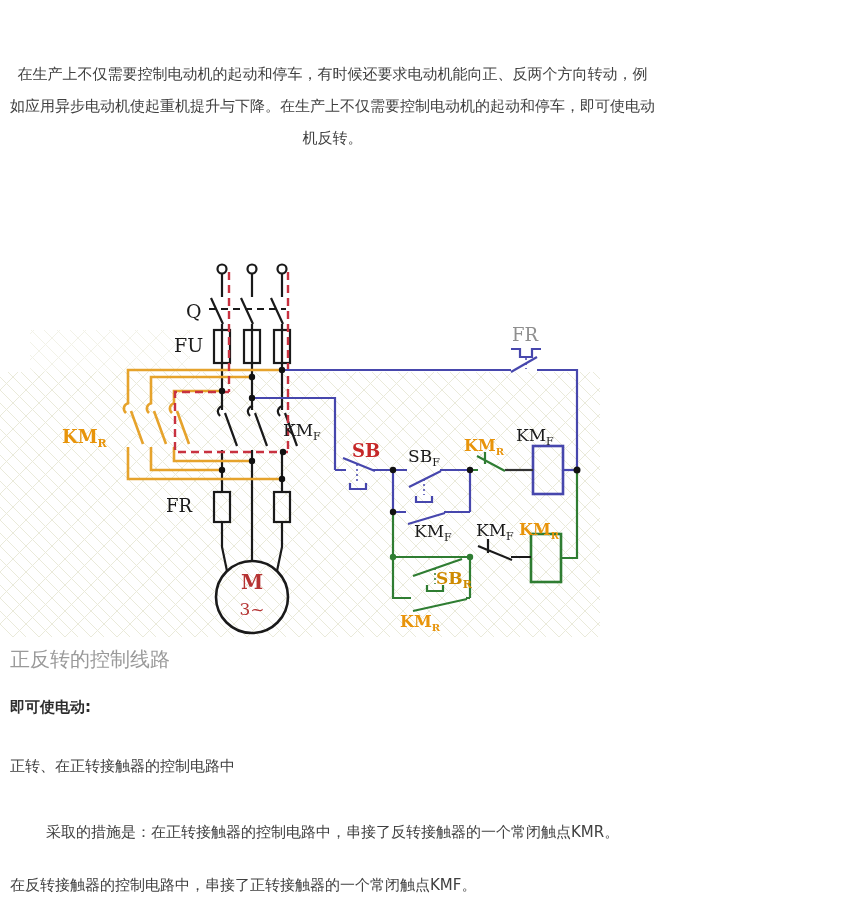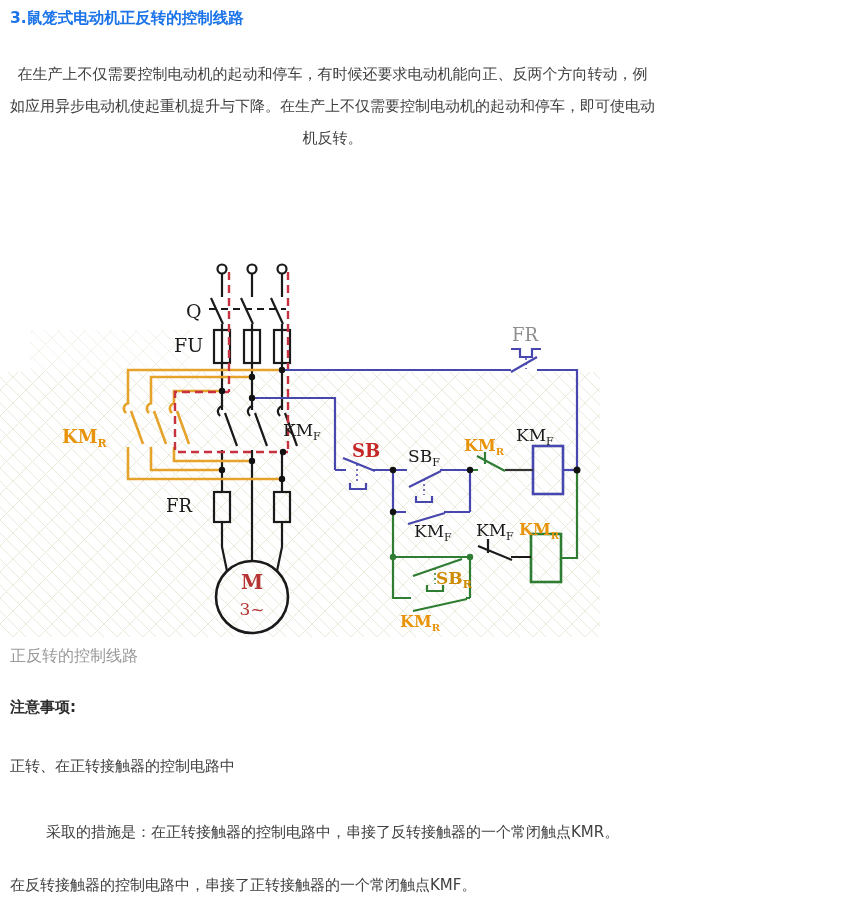"3.鼠笼式电动机正反转的控制线路" div.heading { html: <div>3.鼠笼式电动机正反转的控制线路</div> -> none }
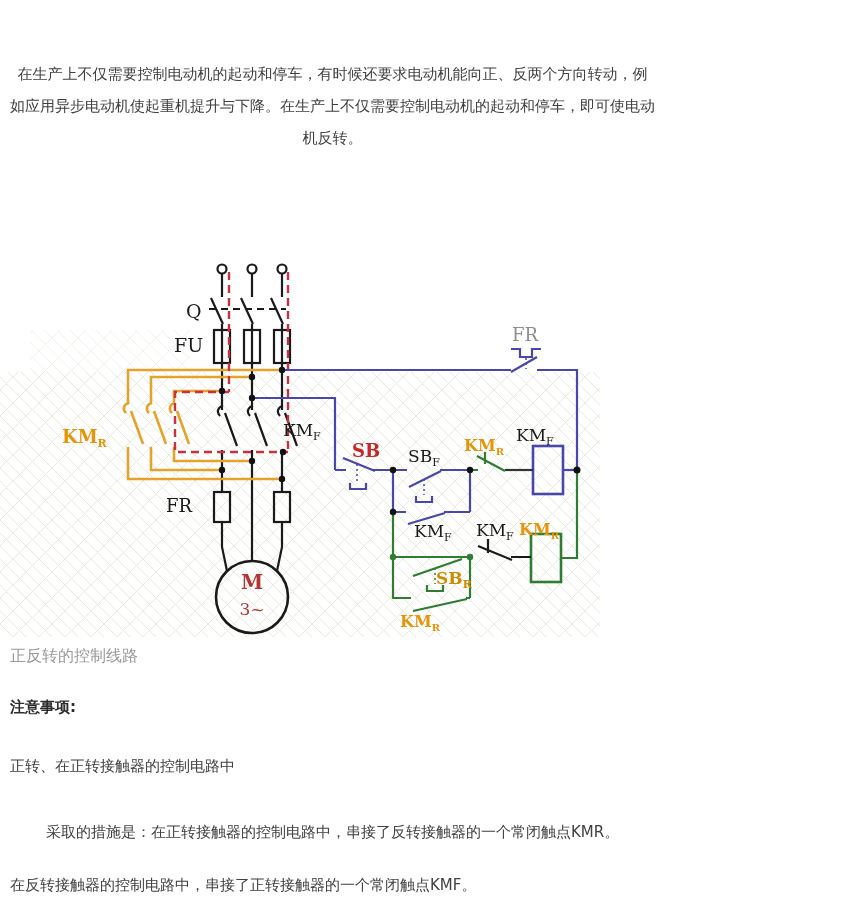"正反转的控制线路" .caption { font-size: 16px -> 20px }
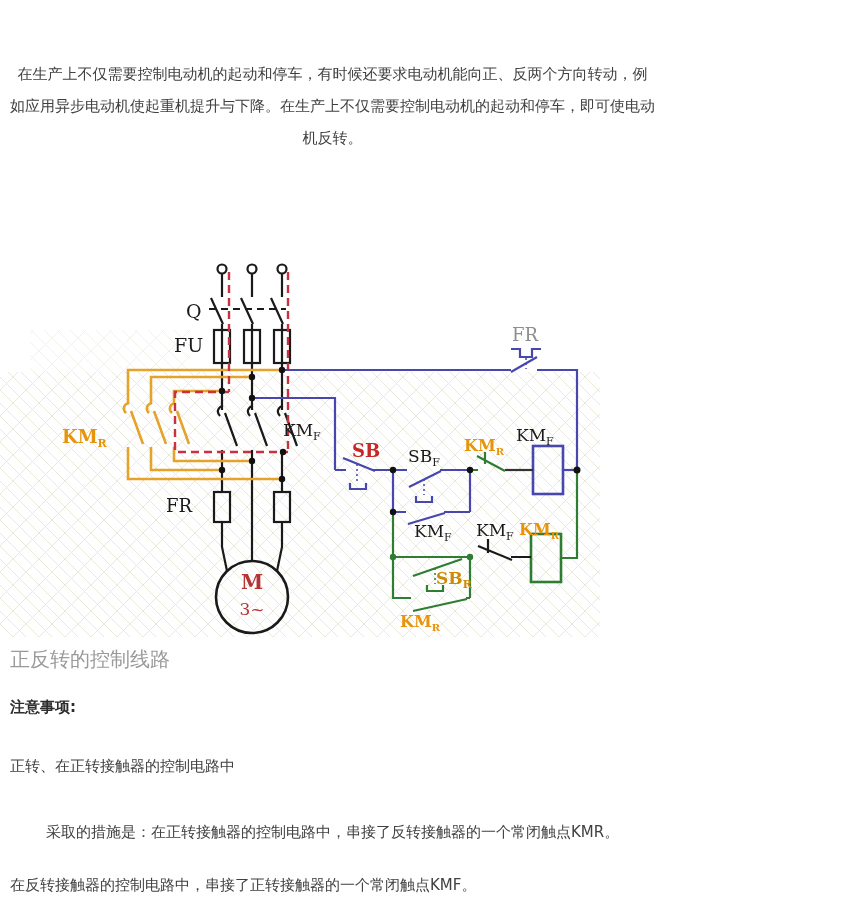"注意事项:" div.notes-title { text: 注意事项 -> 即可使电动 }
